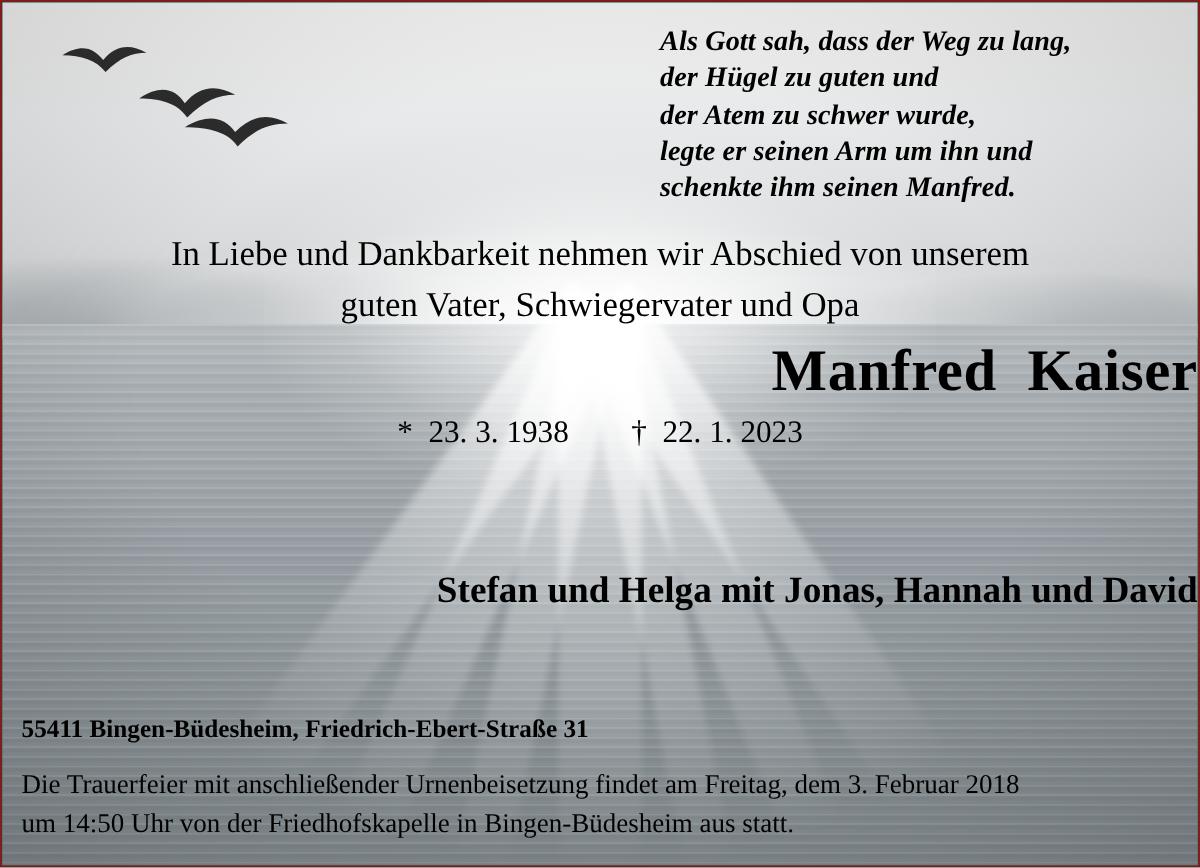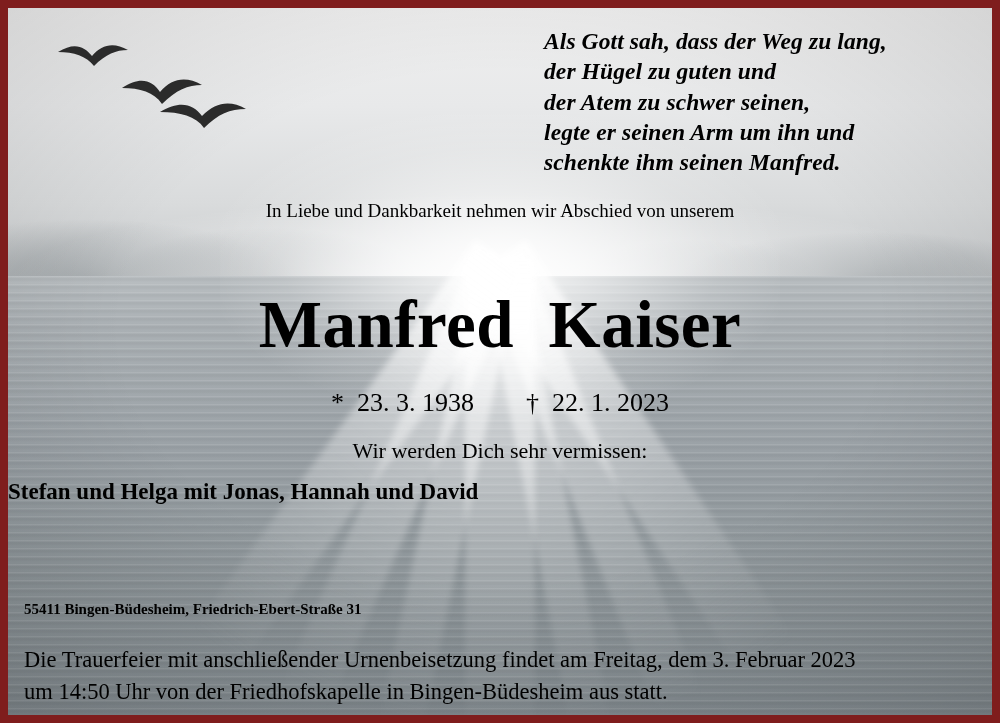"Als Gott sah, dass der" #obituary { border: 8px solid #7f1d1d -> 2px solid #7f1d1d }
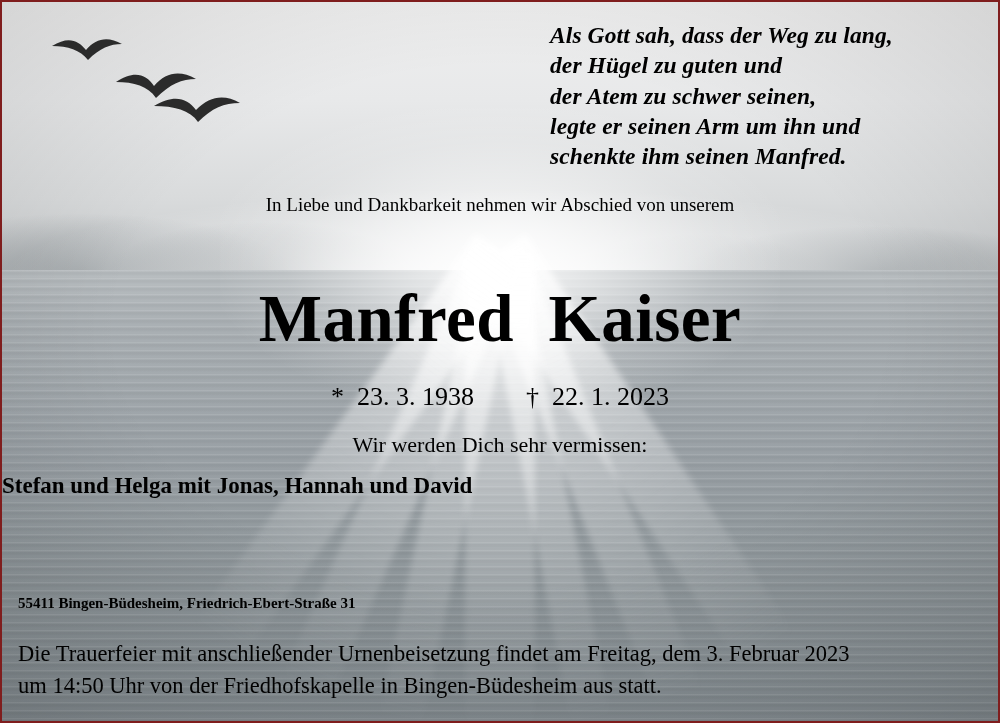"der Atem zu schwer seinen," div { text: seinen -> wurde }
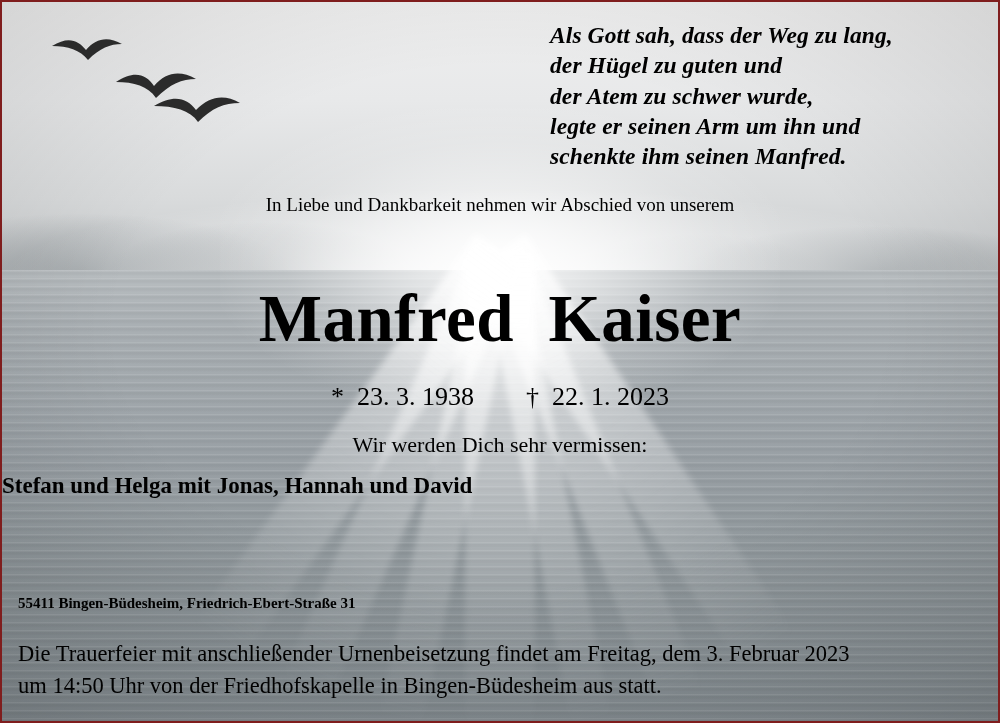"In Liebe und Dankbarkeit nehmen" .intro { font-size: 19px -> 29px }
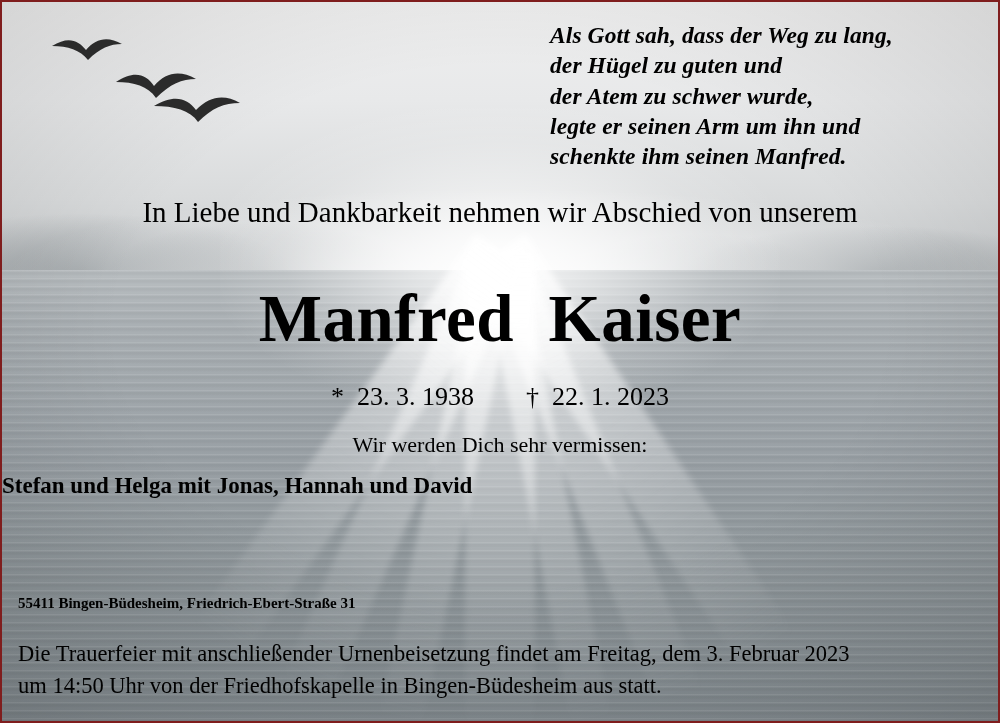"guten Vater, Schwiegervater und Opa" div { html: none -> <div>guten Vater, Schwiegervater und Opa</div> }
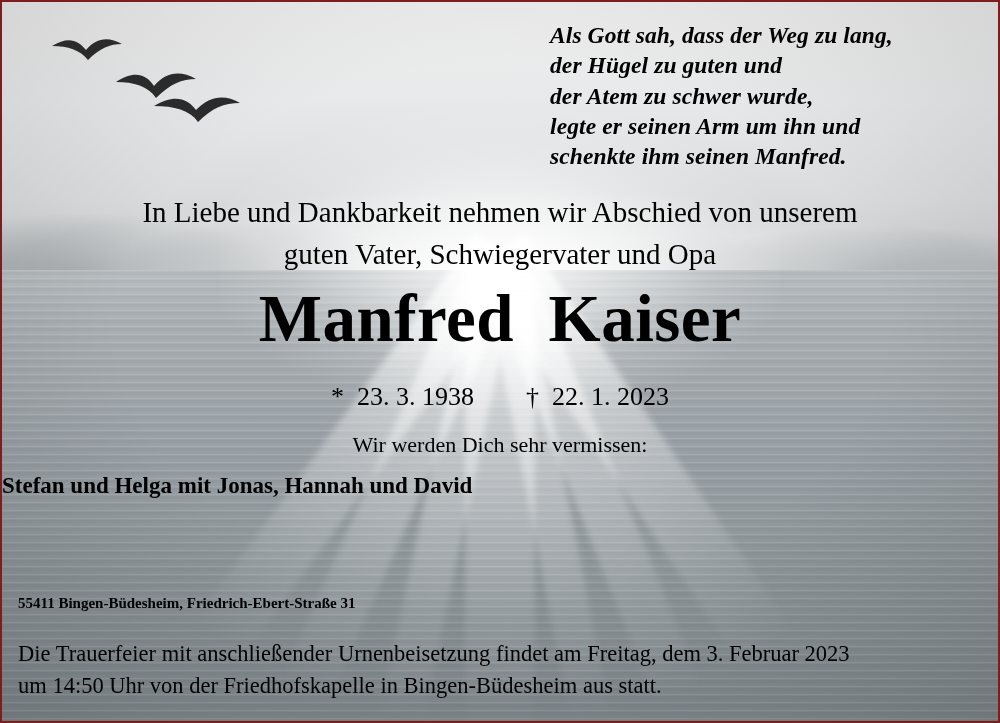"Manfred Kaiser" .name { font-size: 67px -> 49px; text-align: center -> right }
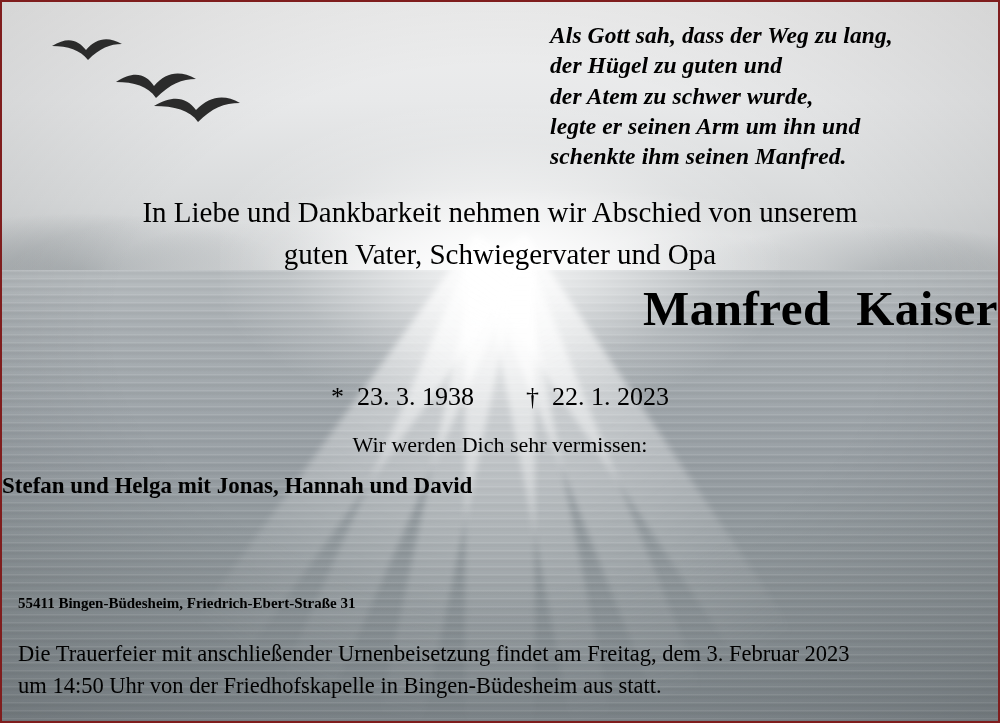"* 23. 3. 1938 †" .dates { top: 380px -> 343px }
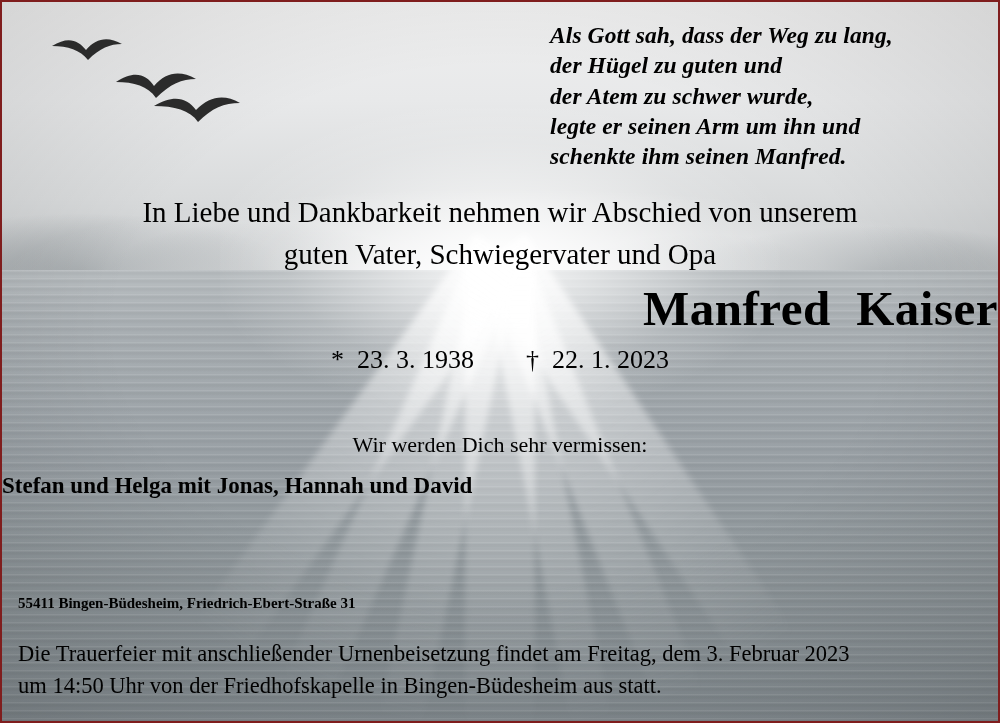"Wir werden Dich sehr vermissen:" div.farewell { html: <div>Wir werden Dich sehr vermissen:</div> -> none }
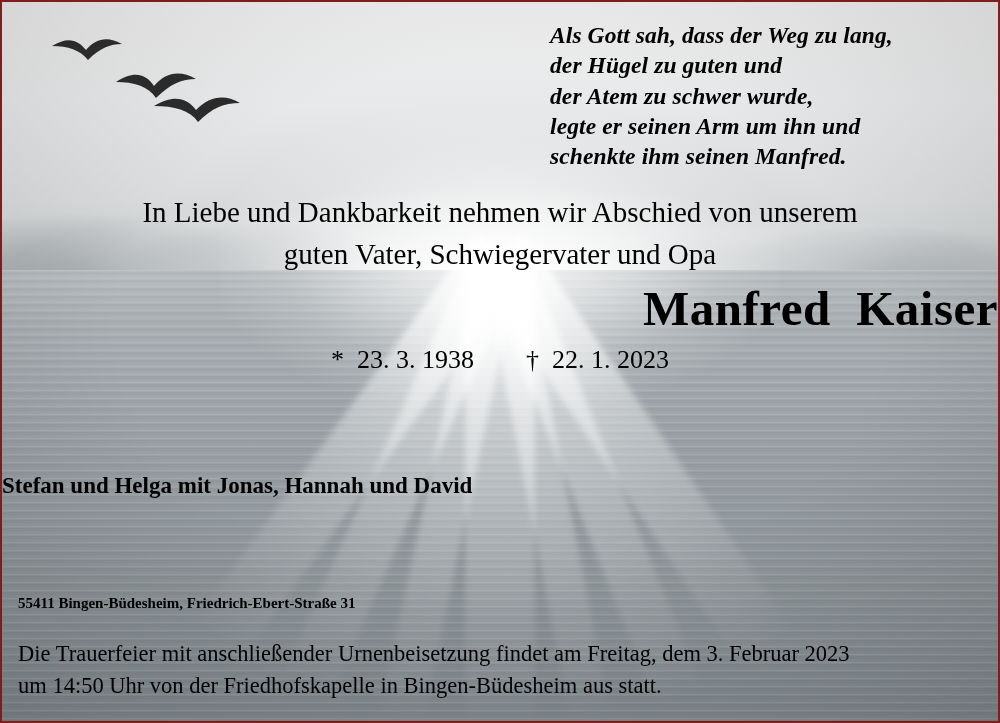"Stefan und Helga mit Jonas," .family { font-size: 23px -> 31px; text-align: left -> right }
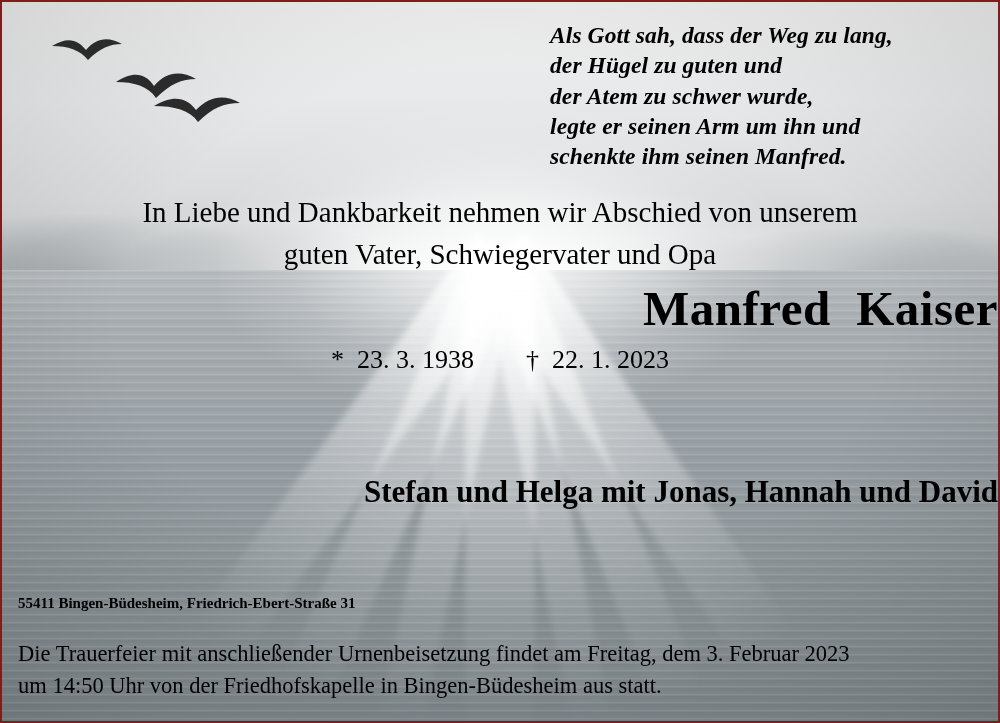"55411 Bingen-Büdesheim," .address { font-size: 15px -> 21px }
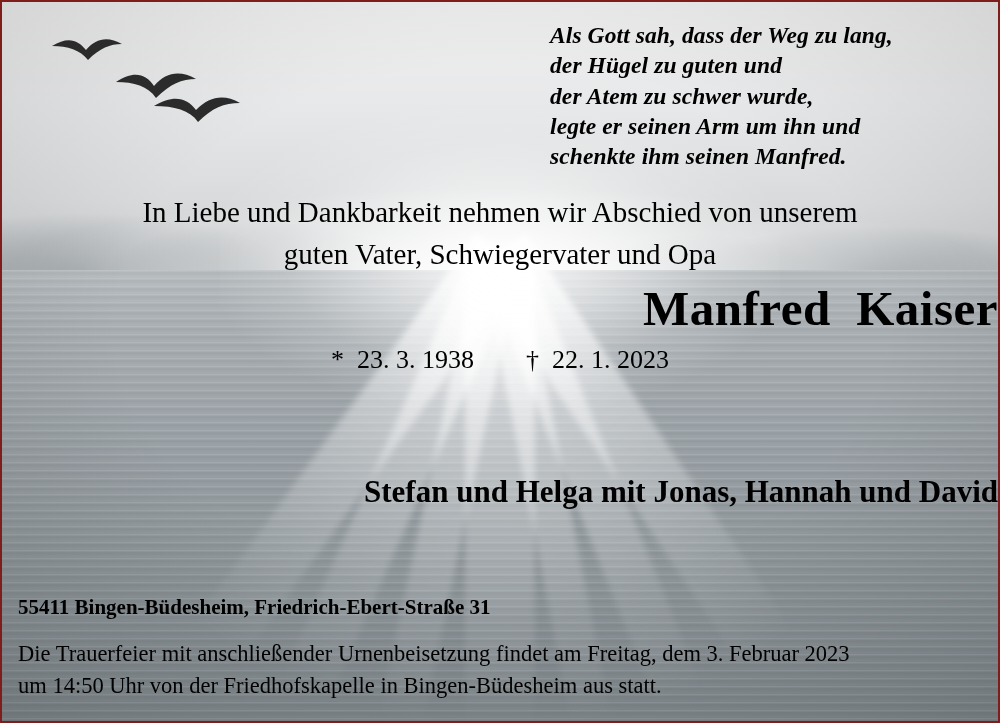"Die Trauerfeier mit anschließender" div { text: 2023 -> 2018 }
